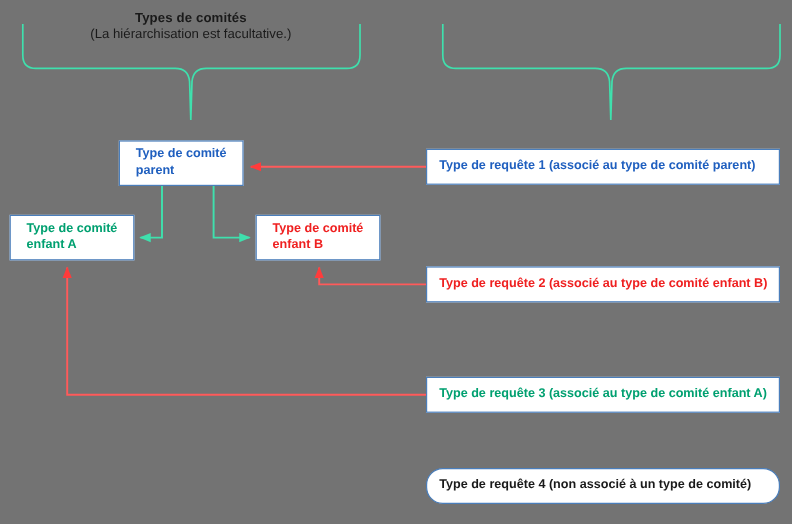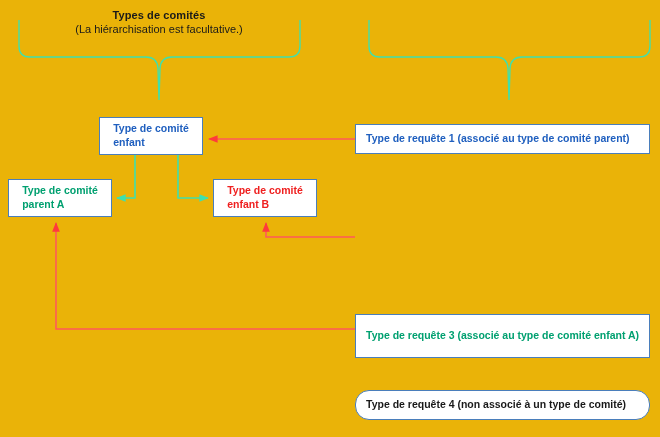"Types de comités" #canvas { background: #eab308 -> #737373 }
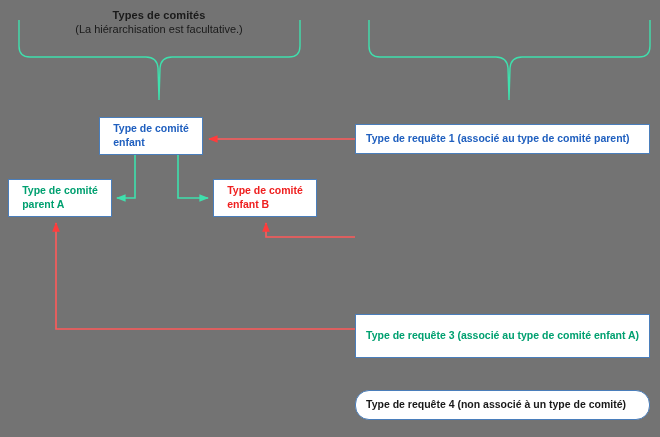"enfant" span { text: enfant -> parent }
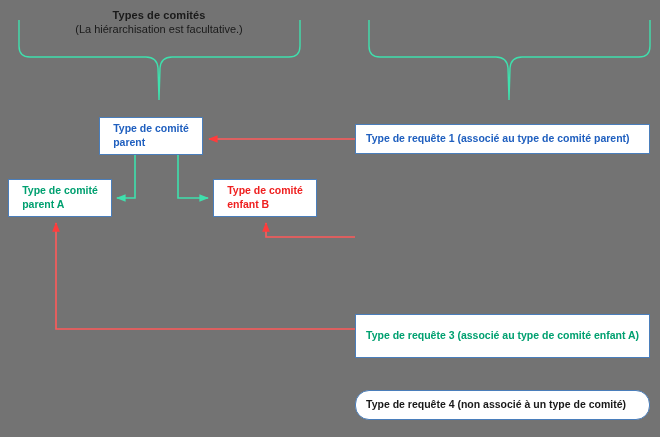"parent A" span { text: parent -> enfant }
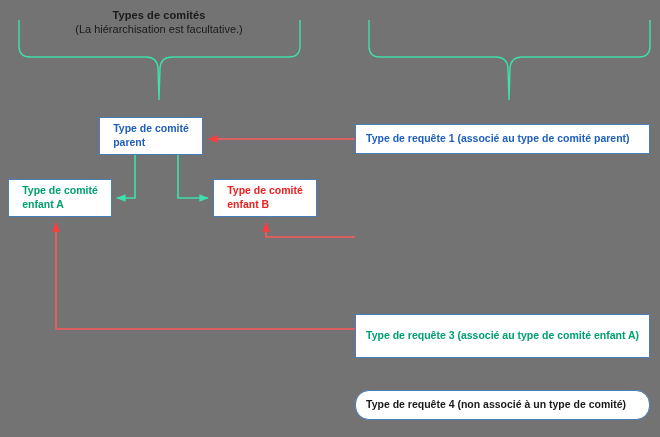"Type de requête 2 (associé" div.node { html: none -> <div> <span>Type de requête 2 (associé au type de comité enfant B)</span> </div> }
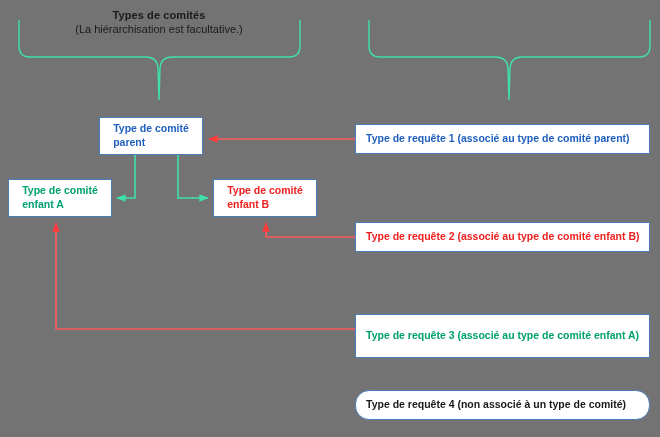"Type de requête 3 (associé" #node-request-3 { height: 44px -> 30px }
